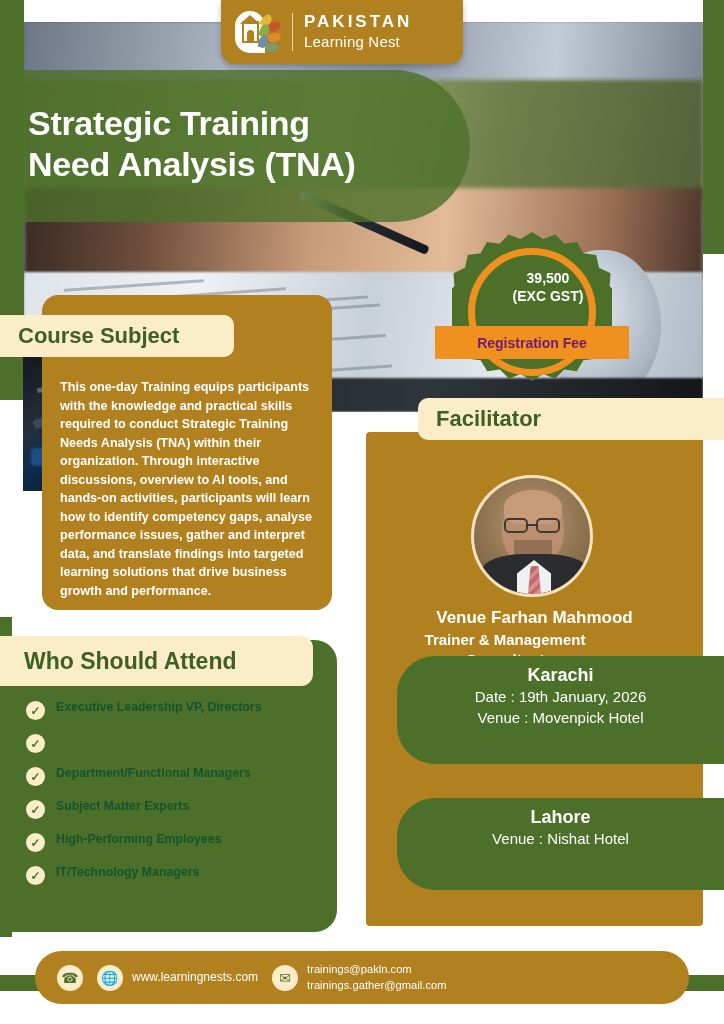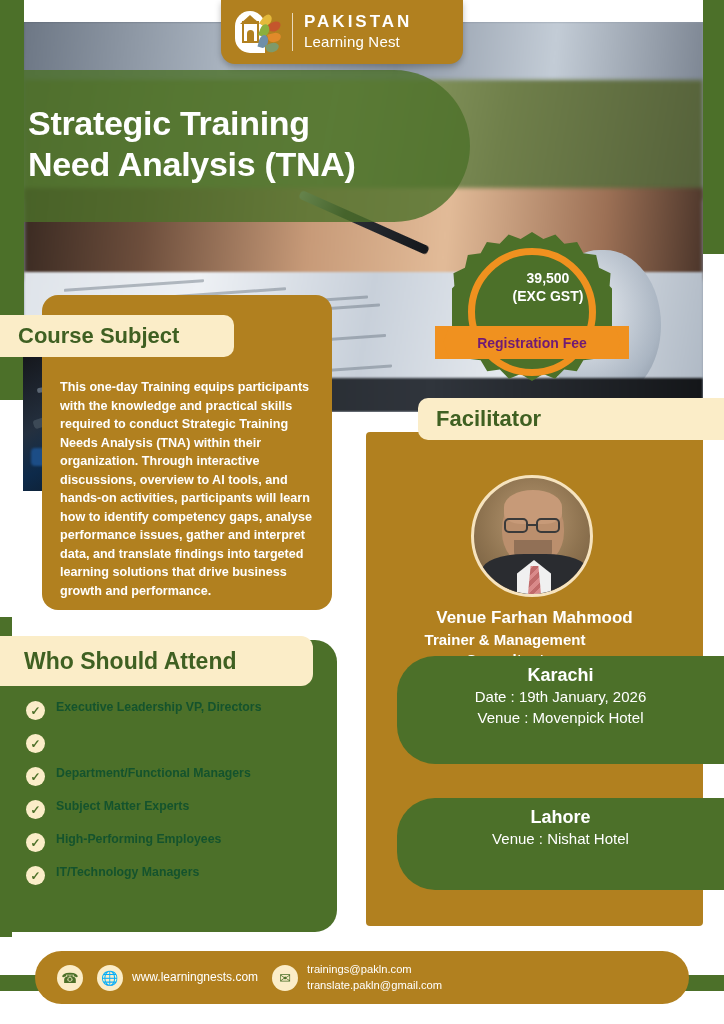"translate.pakln@gmail.com" div { text: translate.pakln@gmail.com -> trainings.gather@gmail.com }
